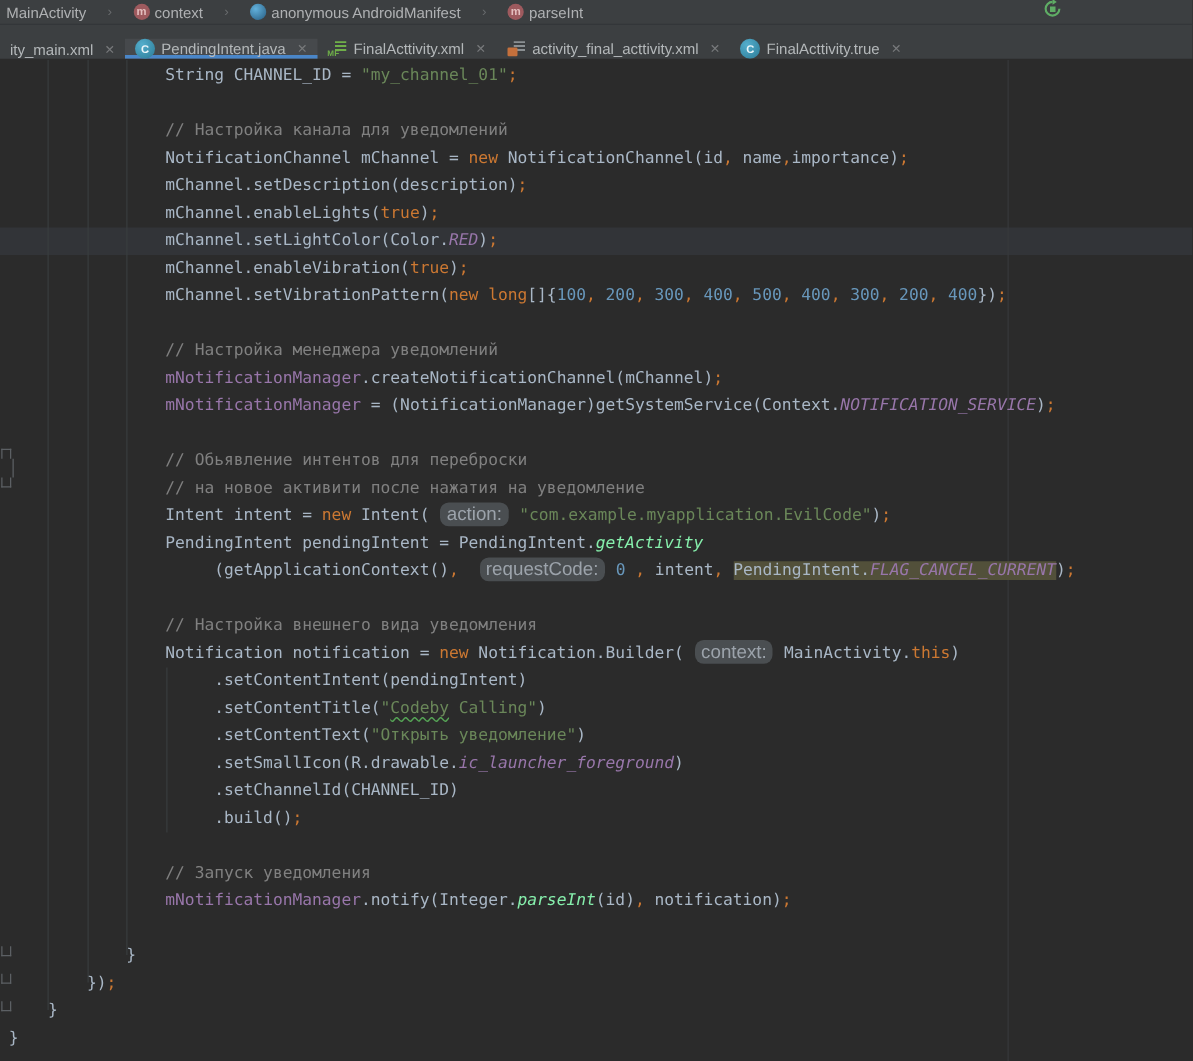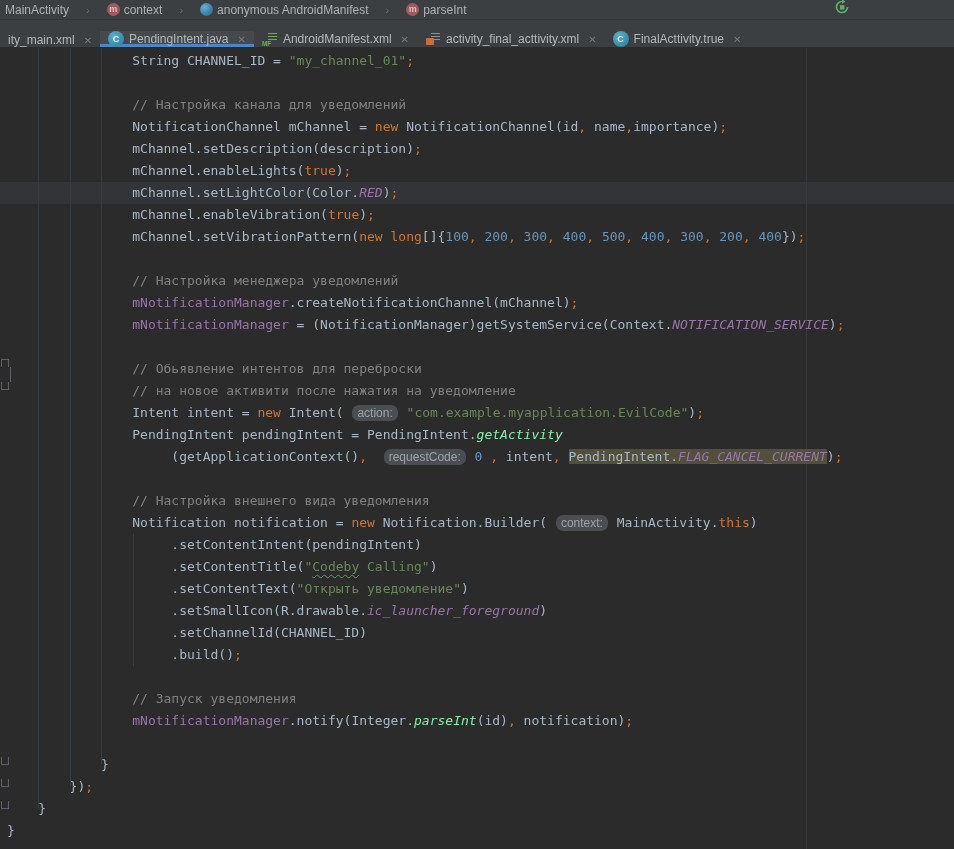"AndroidManifest.xml" span.tab-label { text: AndroidManifest.xml -> FinalActtivity.xml }
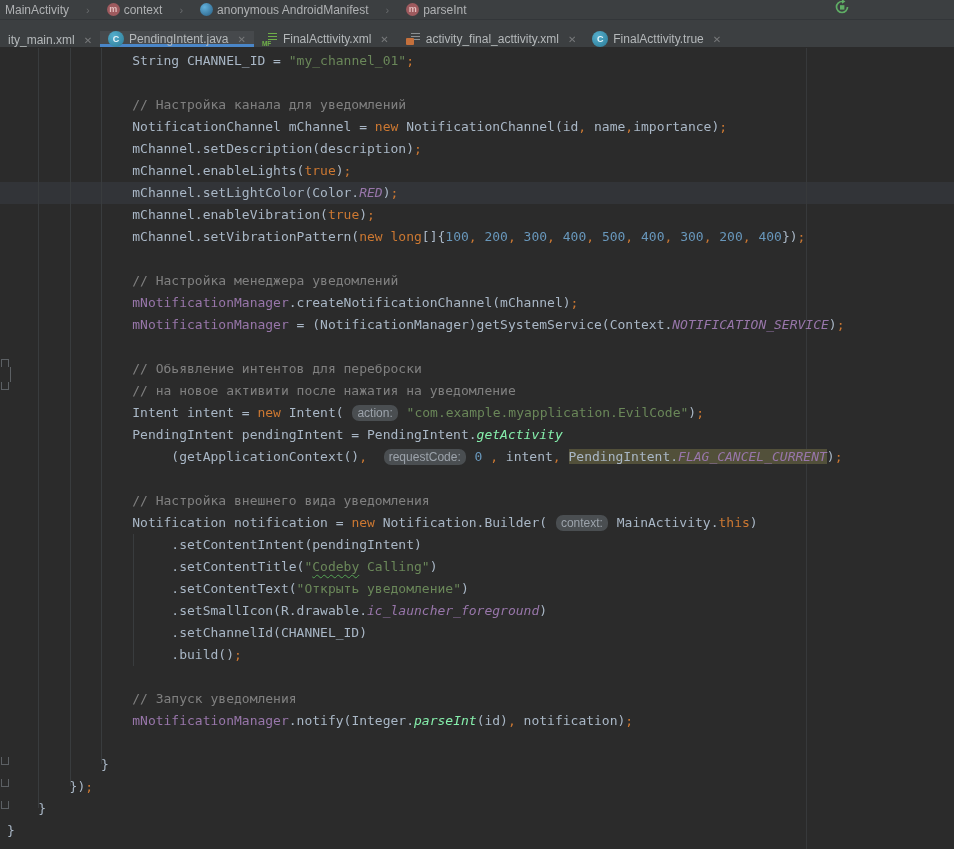"action:" .tk.hint { font-size: 12px -> 15px }
